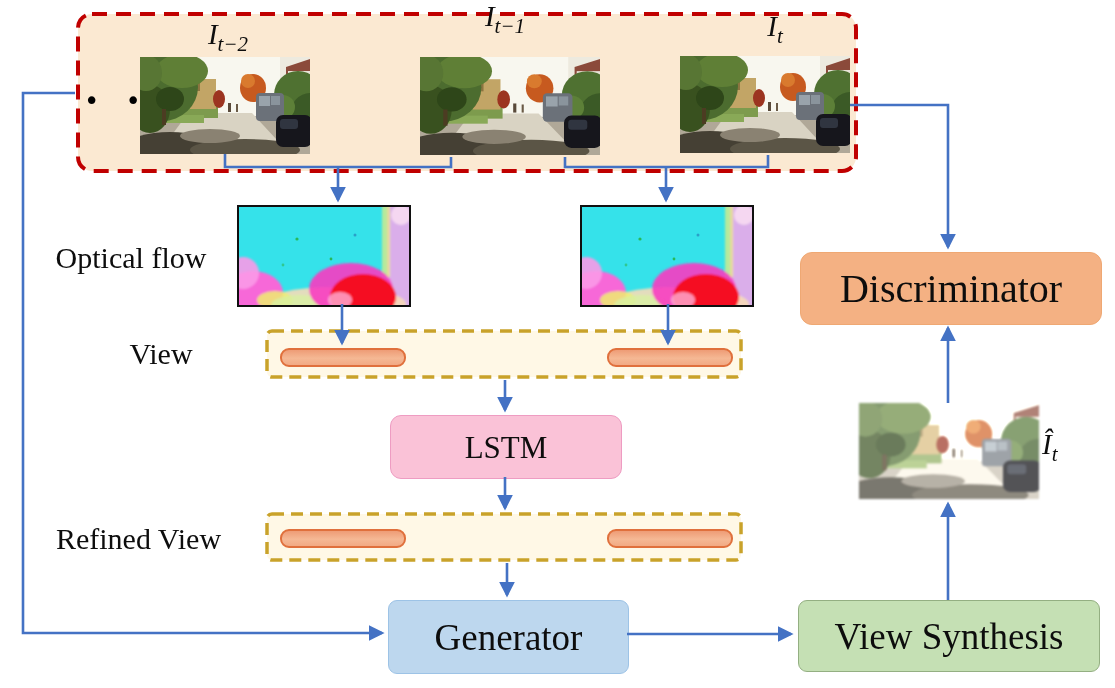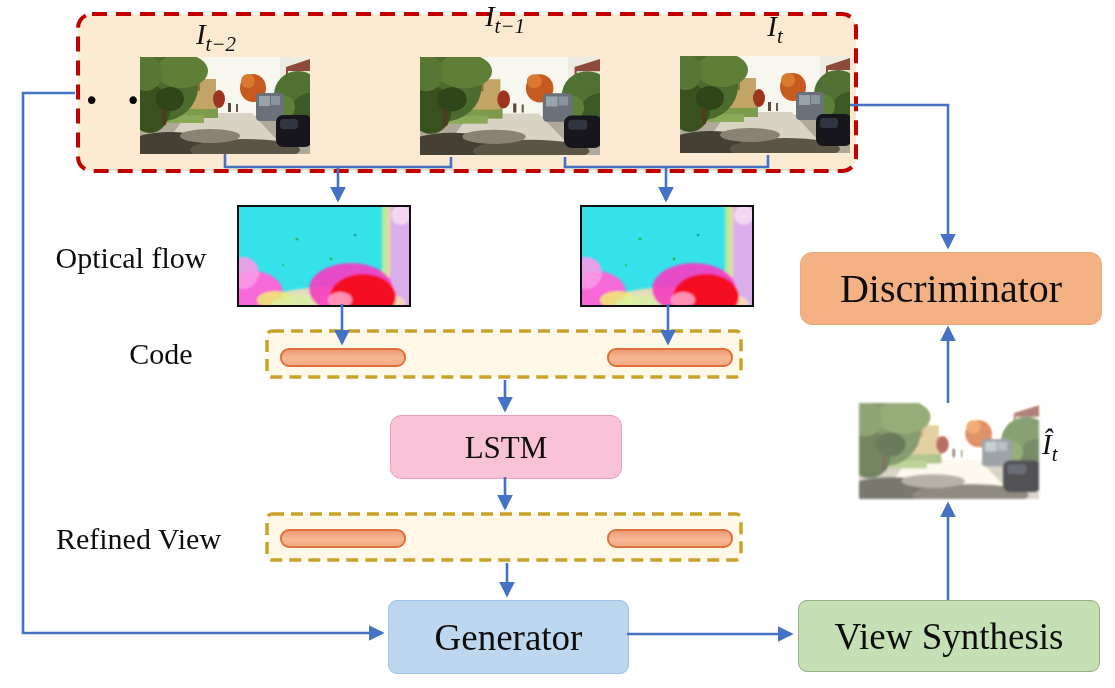"It−2" span.flabel { left: 156px -> 168px }
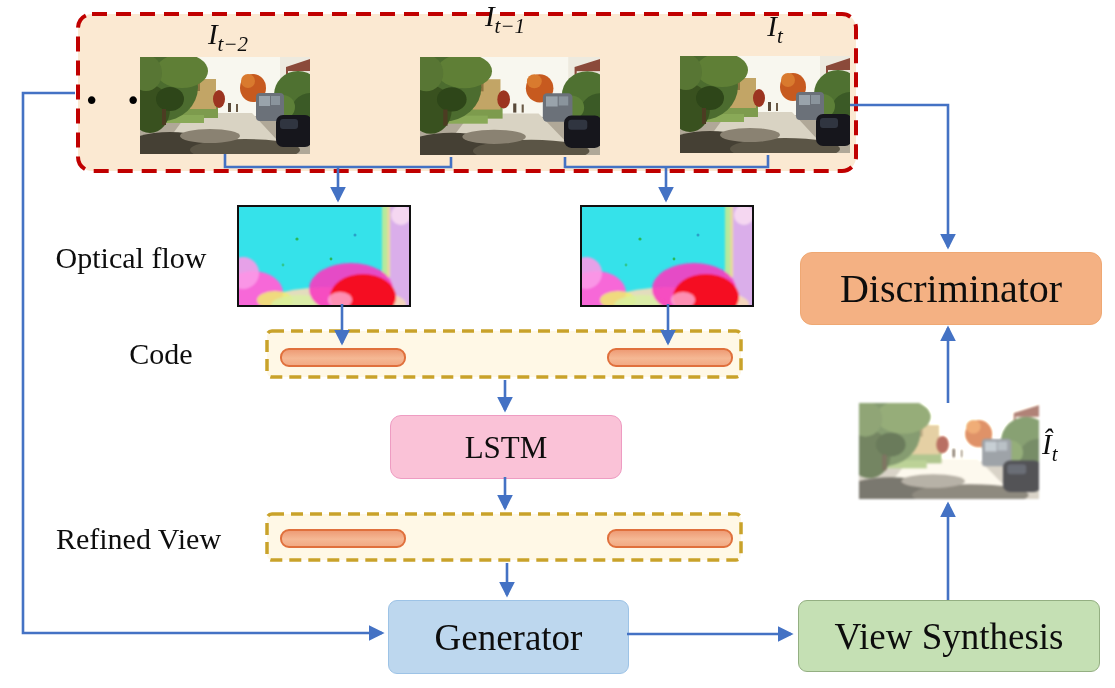"Code" span.slabel { text: Code -> View }
